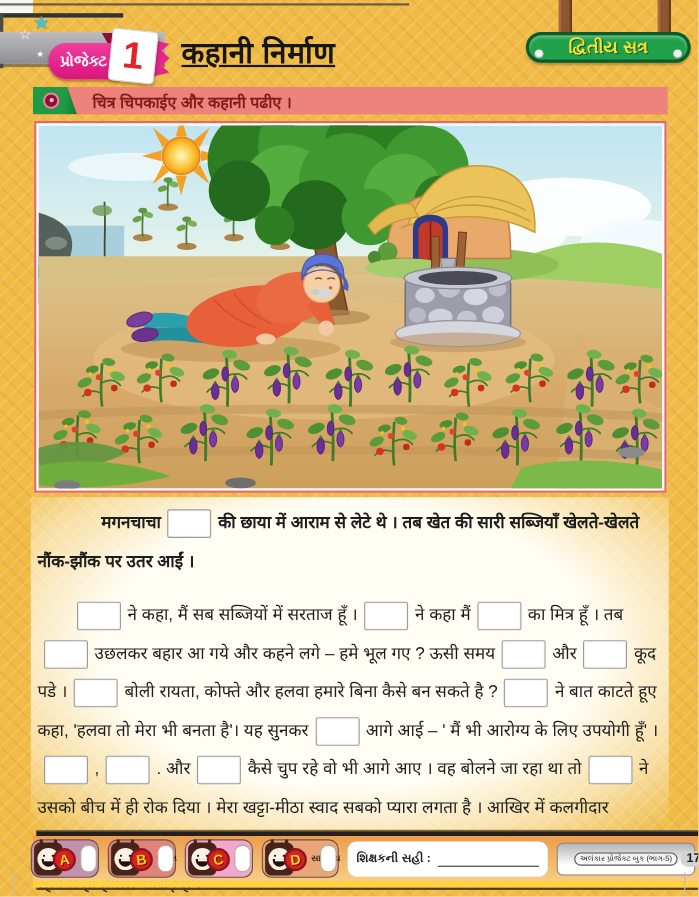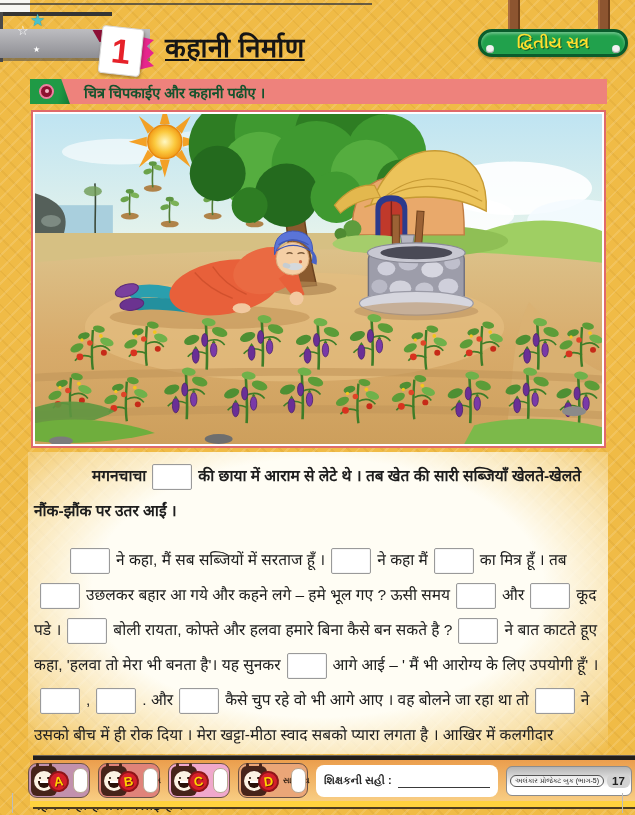"પ્રોજેક્ટ" div.pink-ribbon { html: none -> <div>પ્રોજેક્ટ</div> }
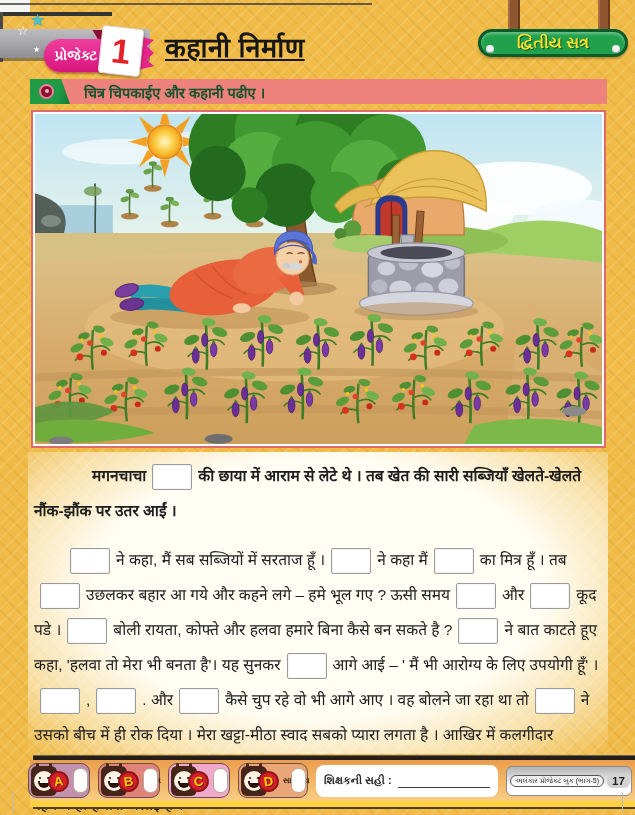"चित्र चिपकाईए और कहानी पढीए" .instr-text { color: #14532d -> #7f1d1d }
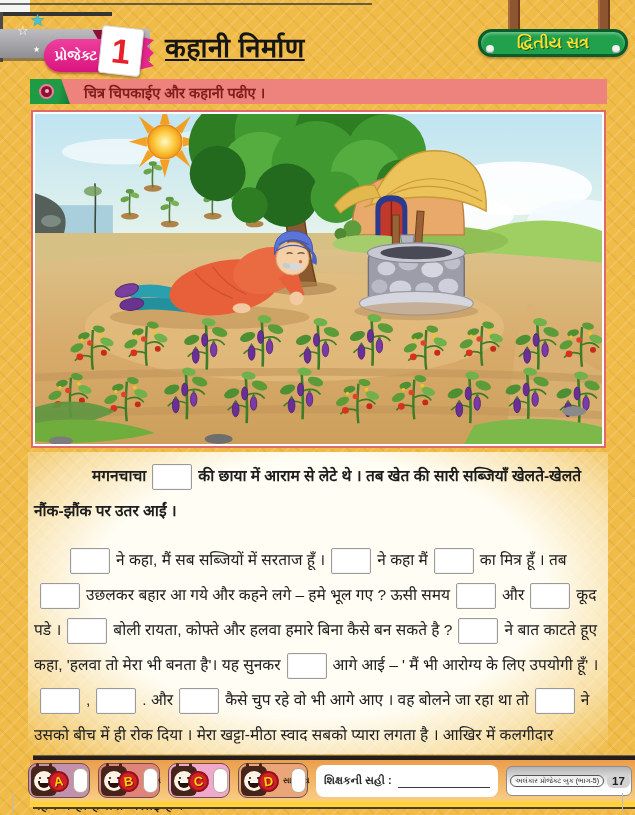"17" .book-box { padding: 0 3px -> 0 15px }
